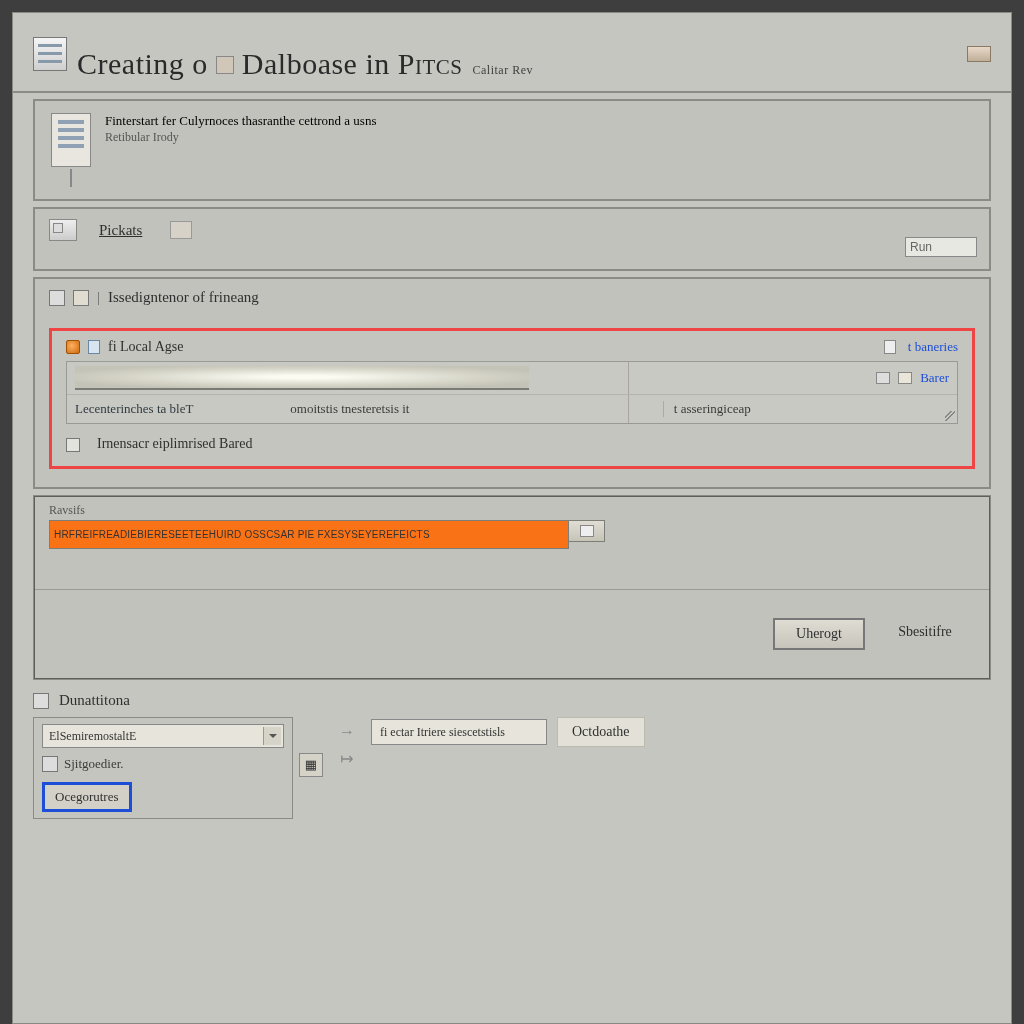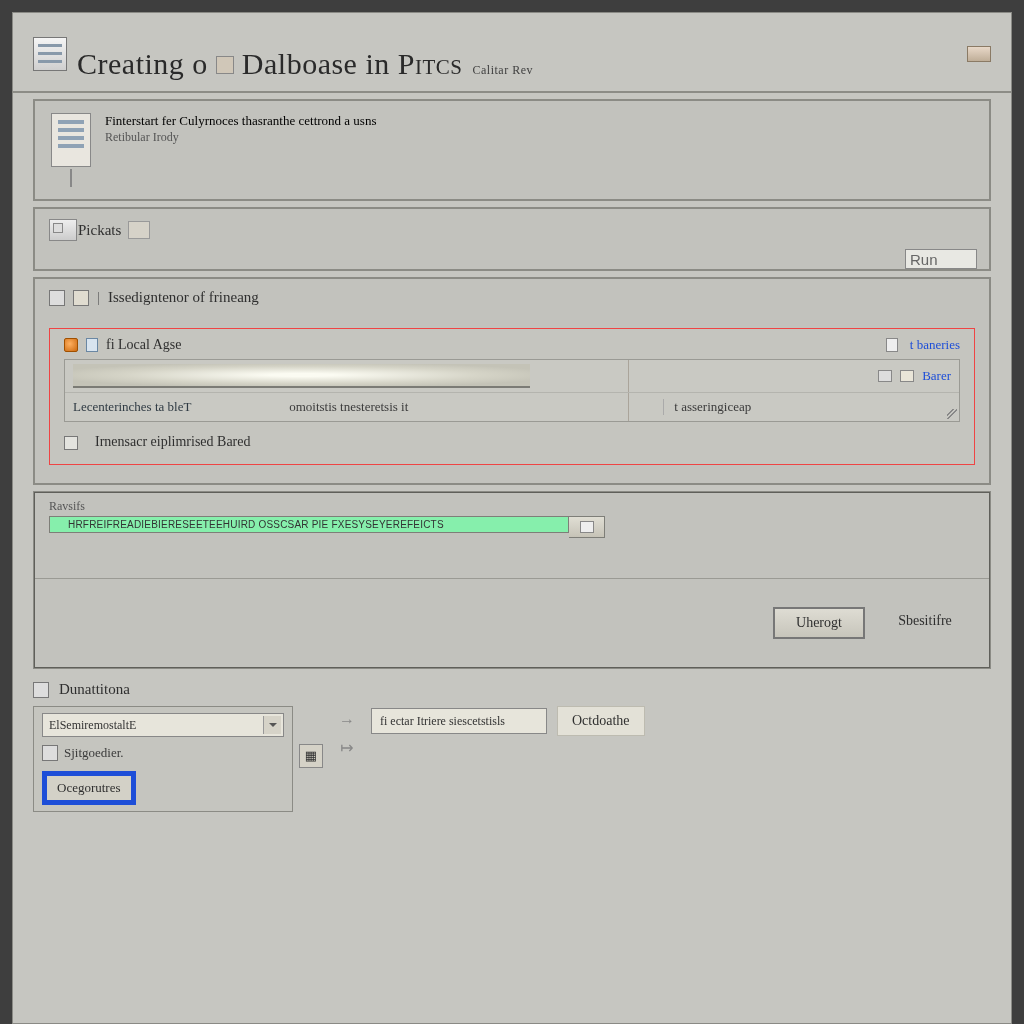"Pickats" .picks-panel { gap: 1px -> 22px; text-decoration: none -> underline }
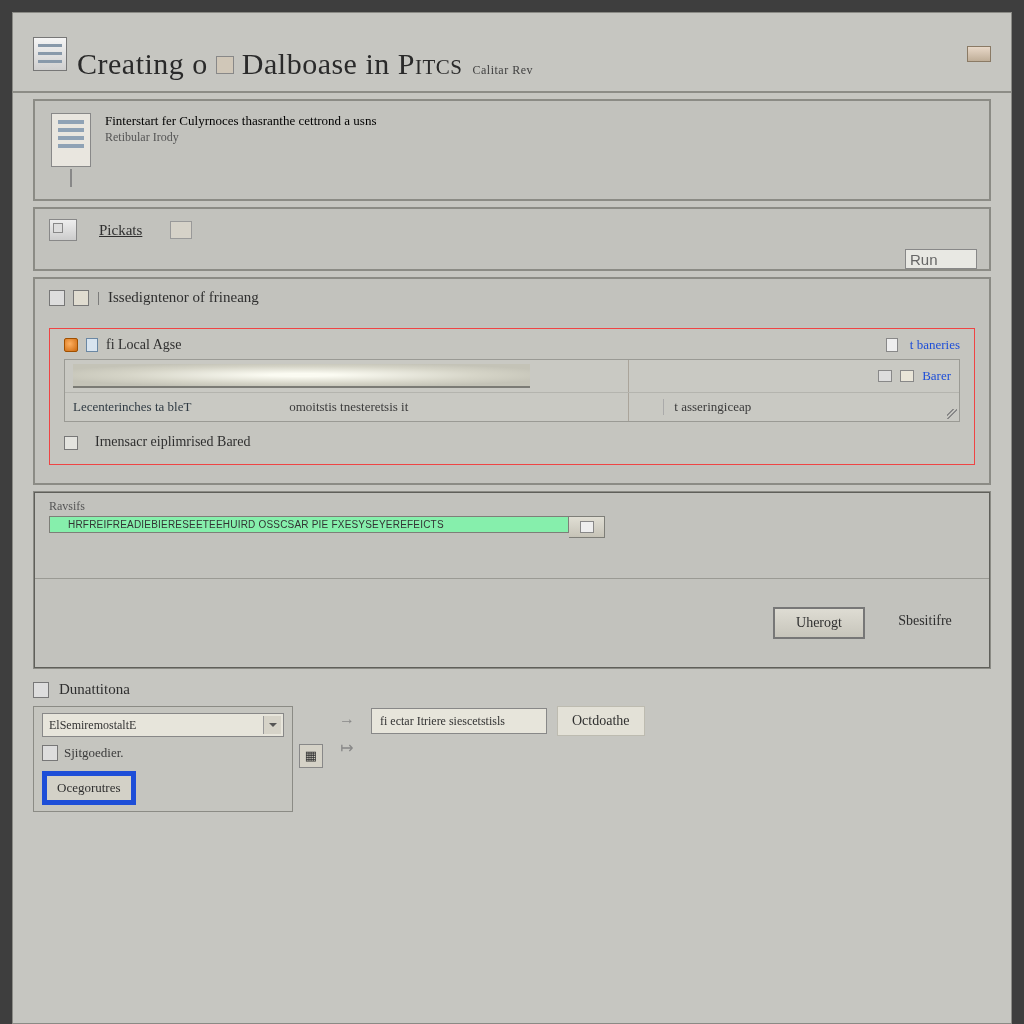"Run" .picks-field { bottom: 0 -> 12px; font-size: 15px -> 12px }
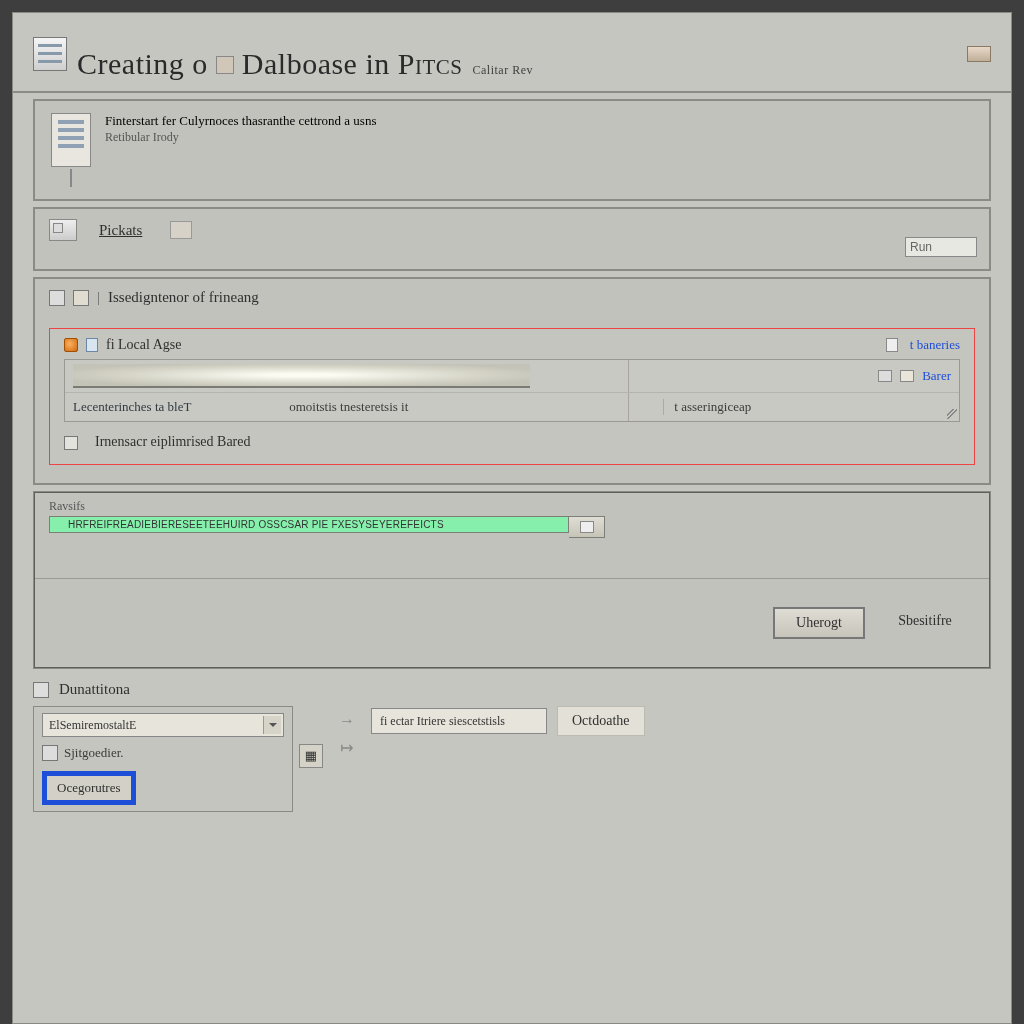"fi Local Agse" .inner-box { border: 1px solid #ef4444 -> 3px solid #ef4444 }
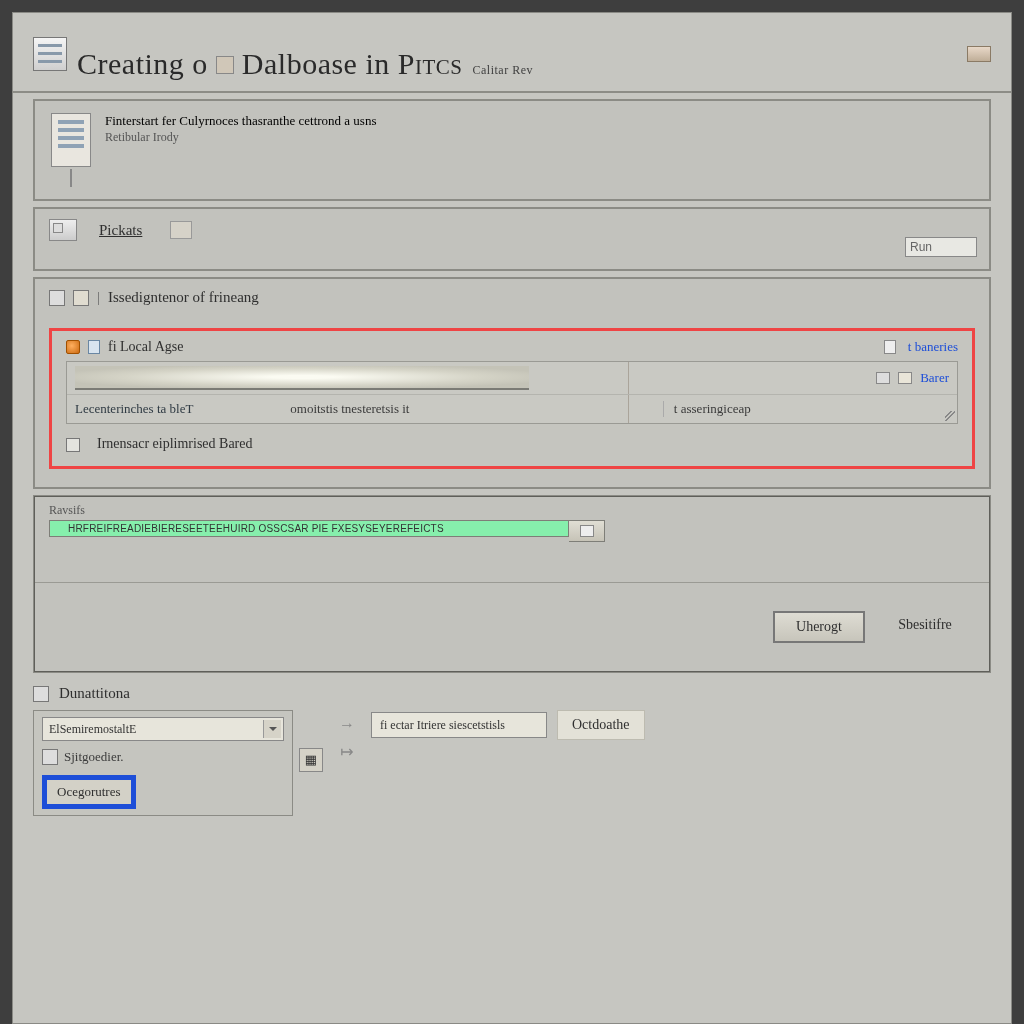"HRFREIFREADIEBIERESEETEEHUIRD OSSCSAR" .status-field { background: #86efac -> #f97316; height: 17px -> 29px; padding: 3px 18px -> 3px 4px }
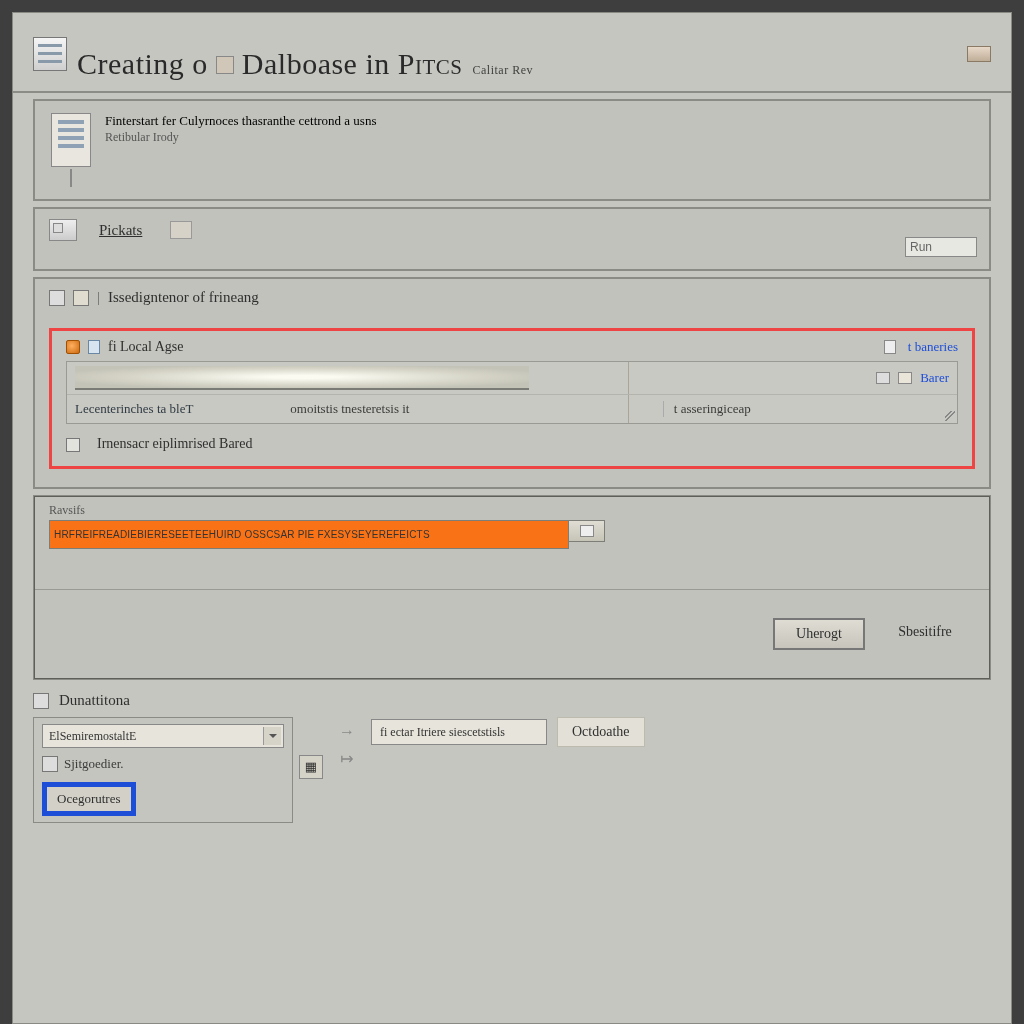"Ocegorutres" .pill-btn { border: 5px solid #1d4ed8 -> 3px solid #1d4ed8 }
